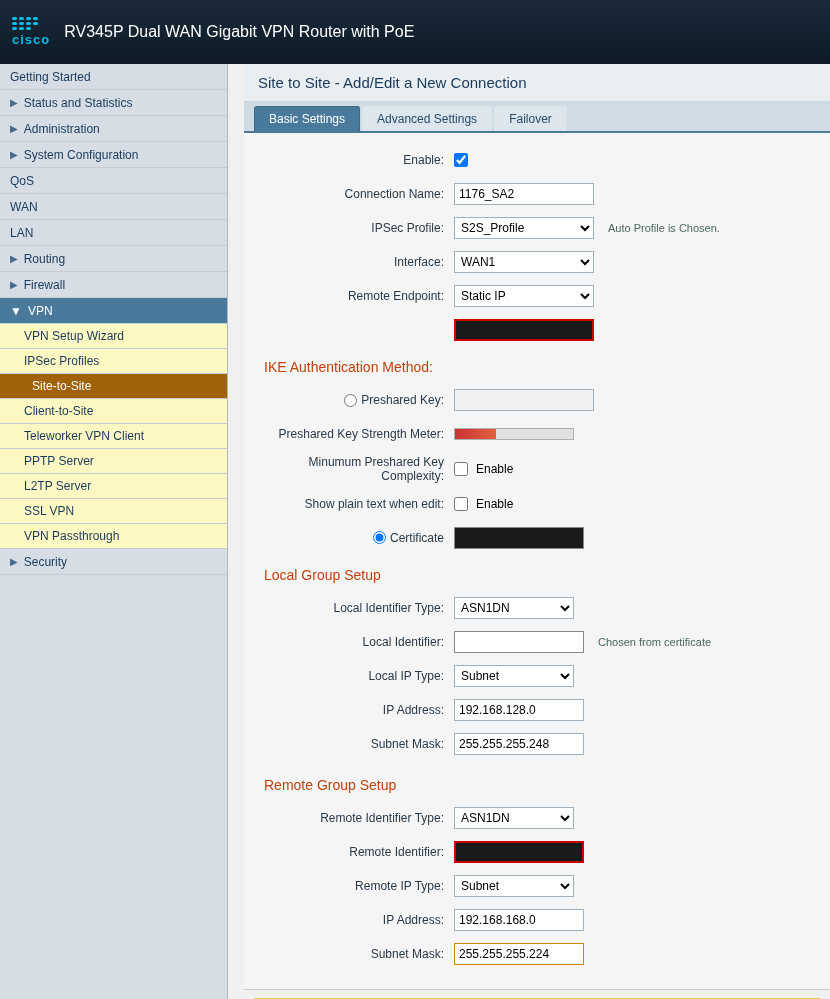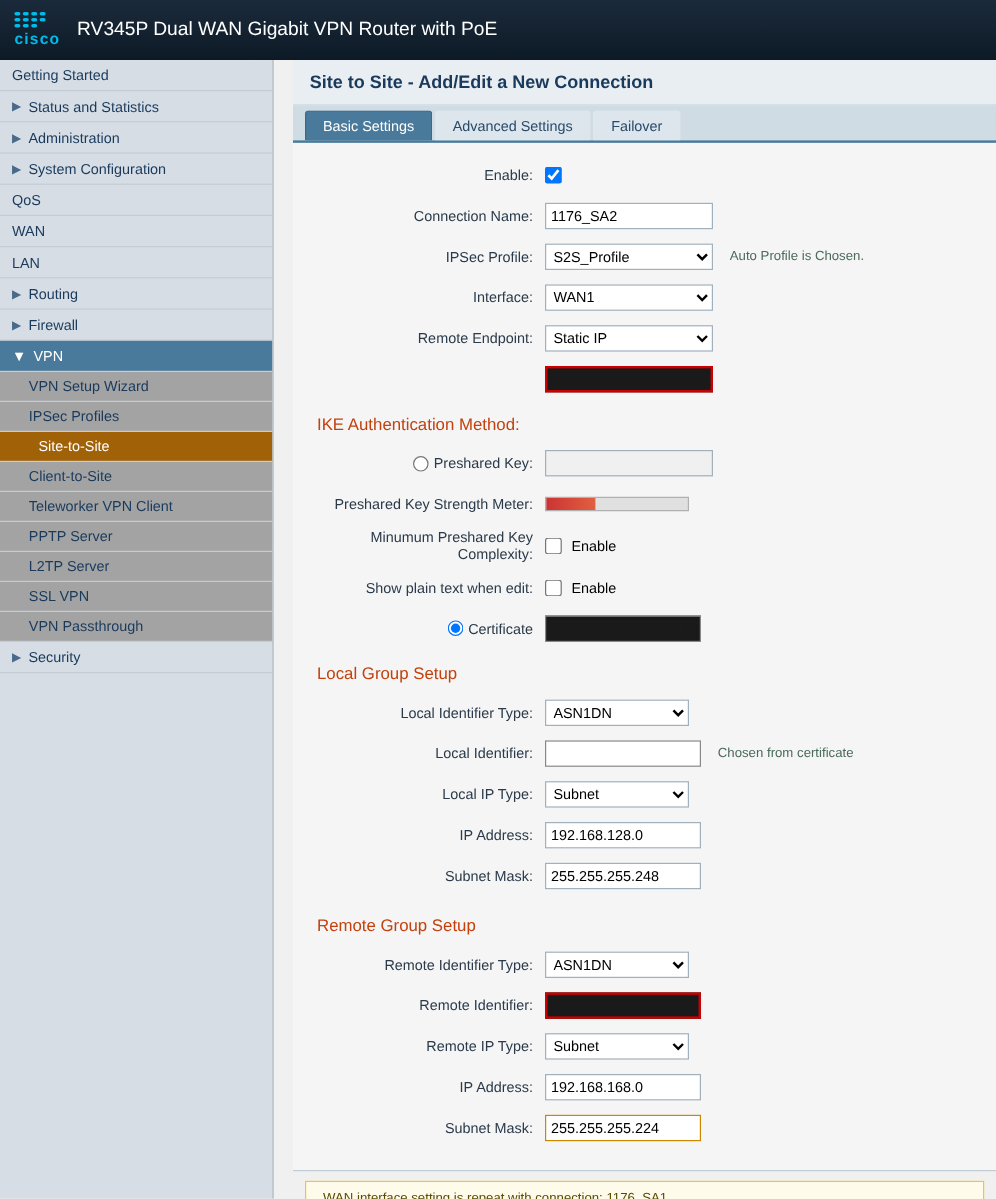"cisco" .header { height: 50px -> 64px }
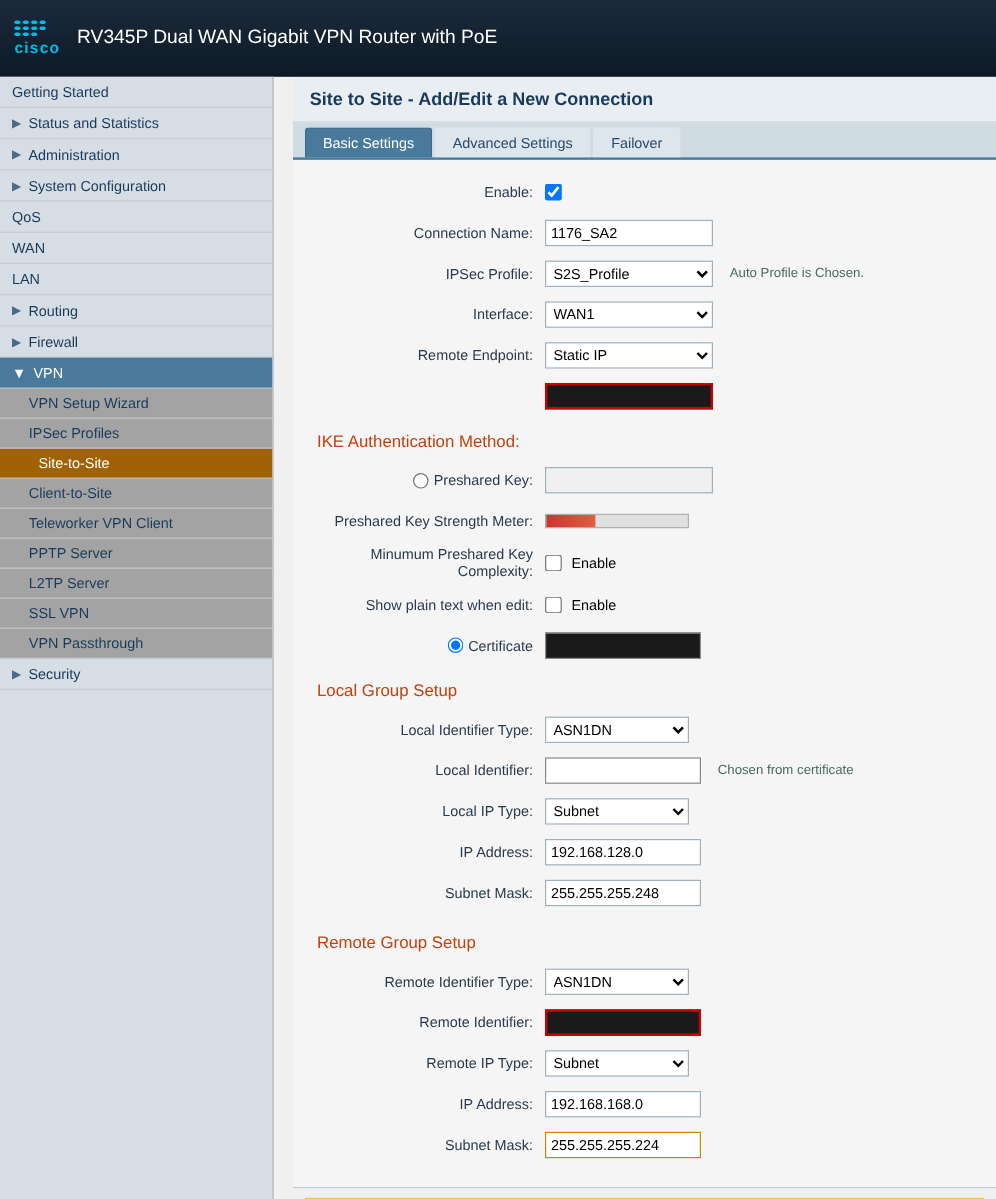"Site to Site - Add/Edit" .page-title { font-weight: bold -> normal }
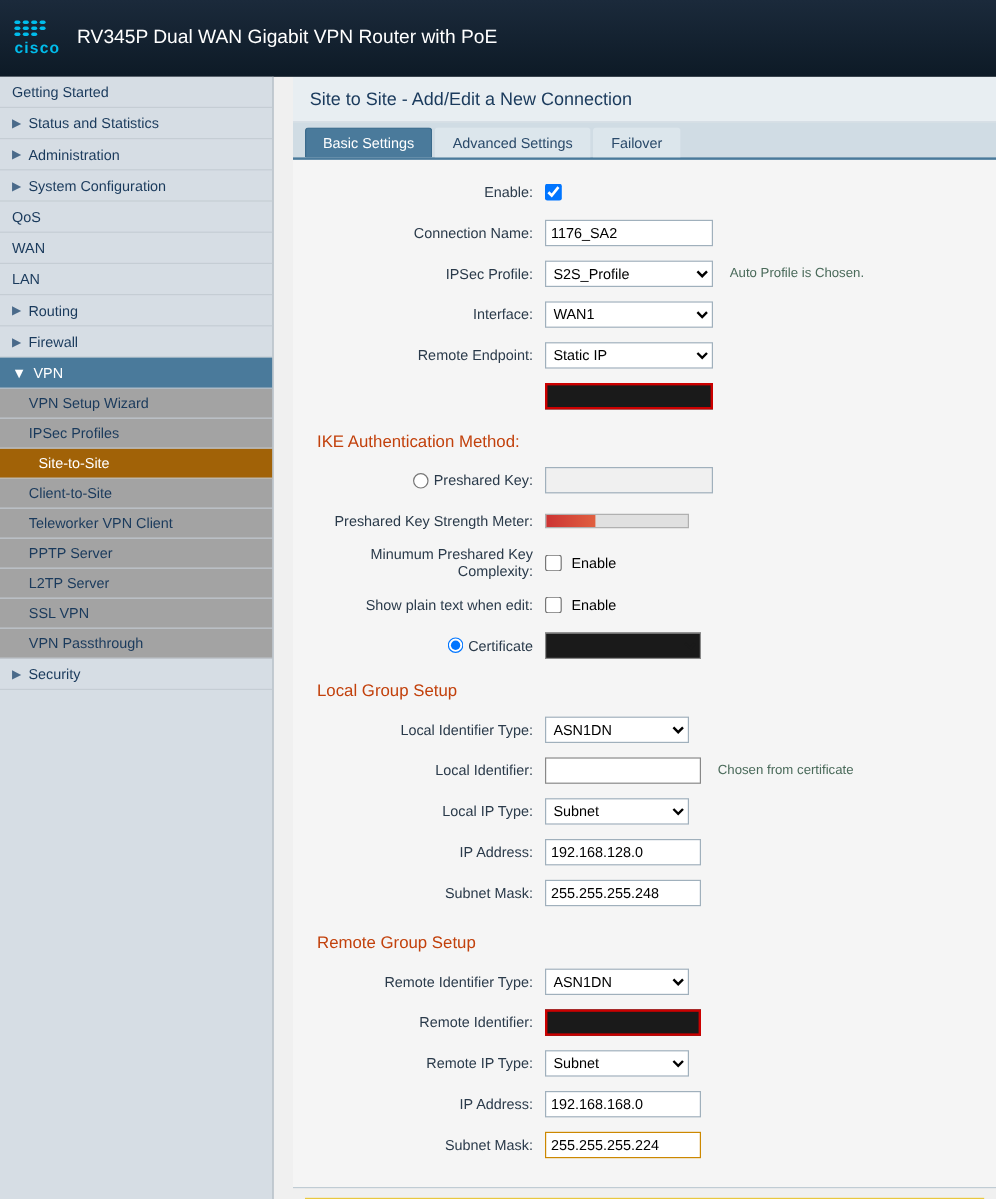"VPN Setup Wizard" .sidebar-subitem { background: #a3a3a3 -> #fef9c3 }
